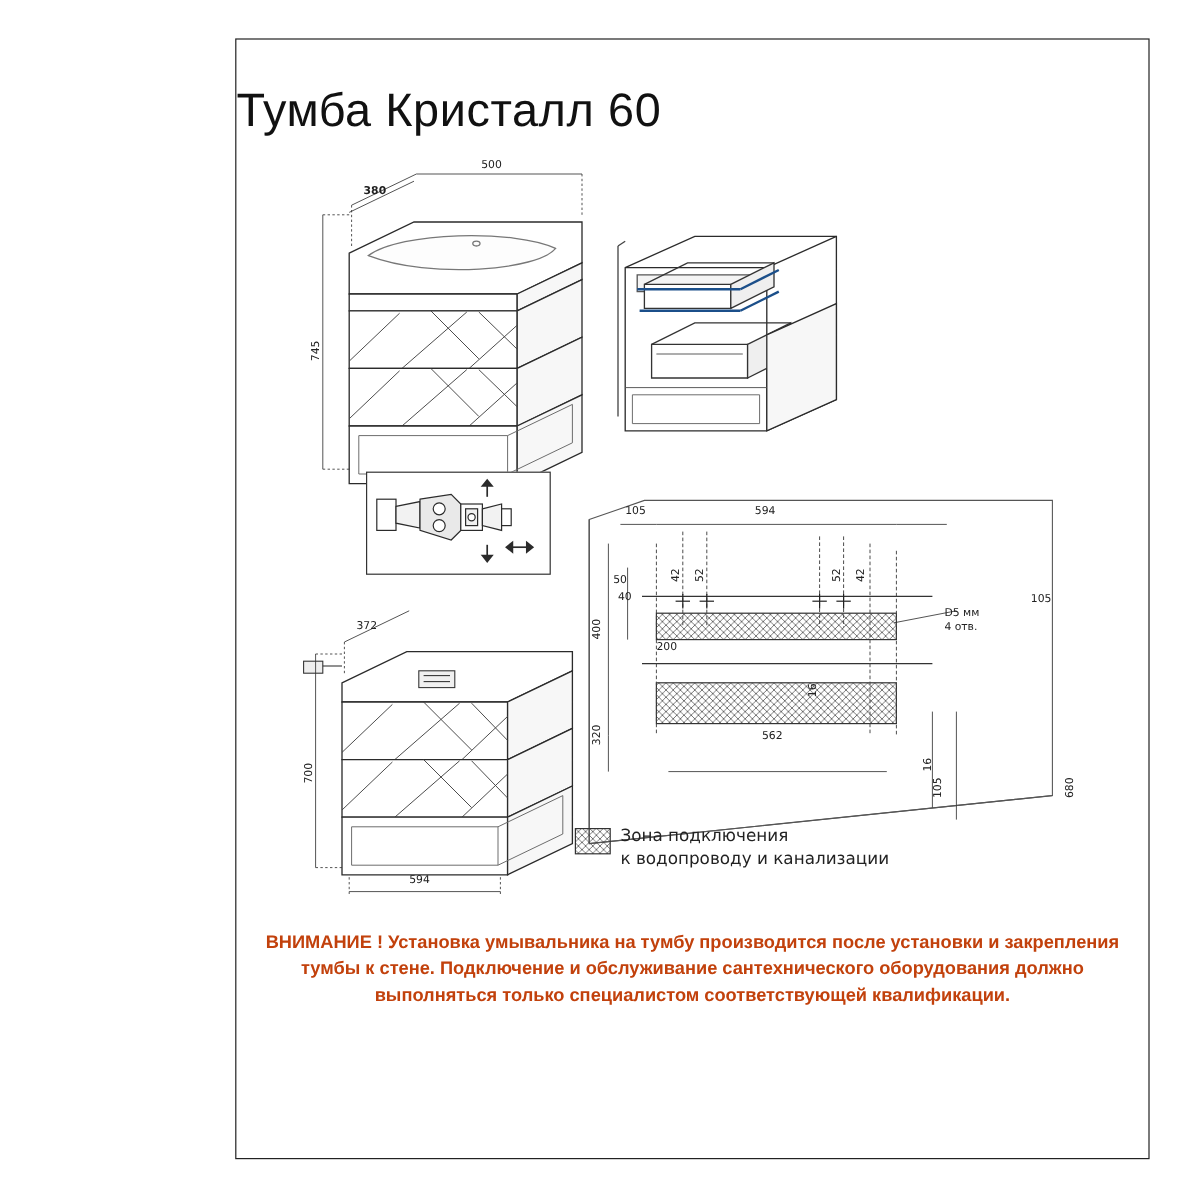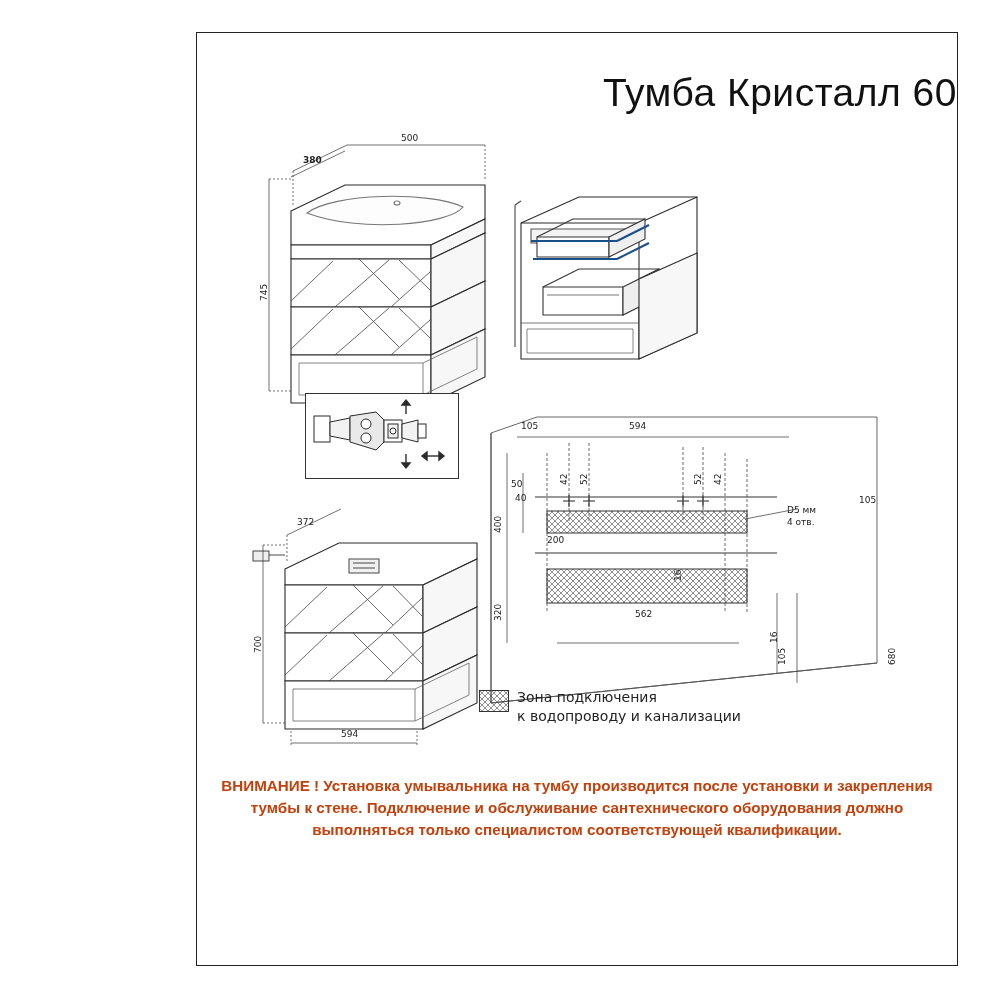"Тумба Кристалл 60" .title { text-align: right -> left }
